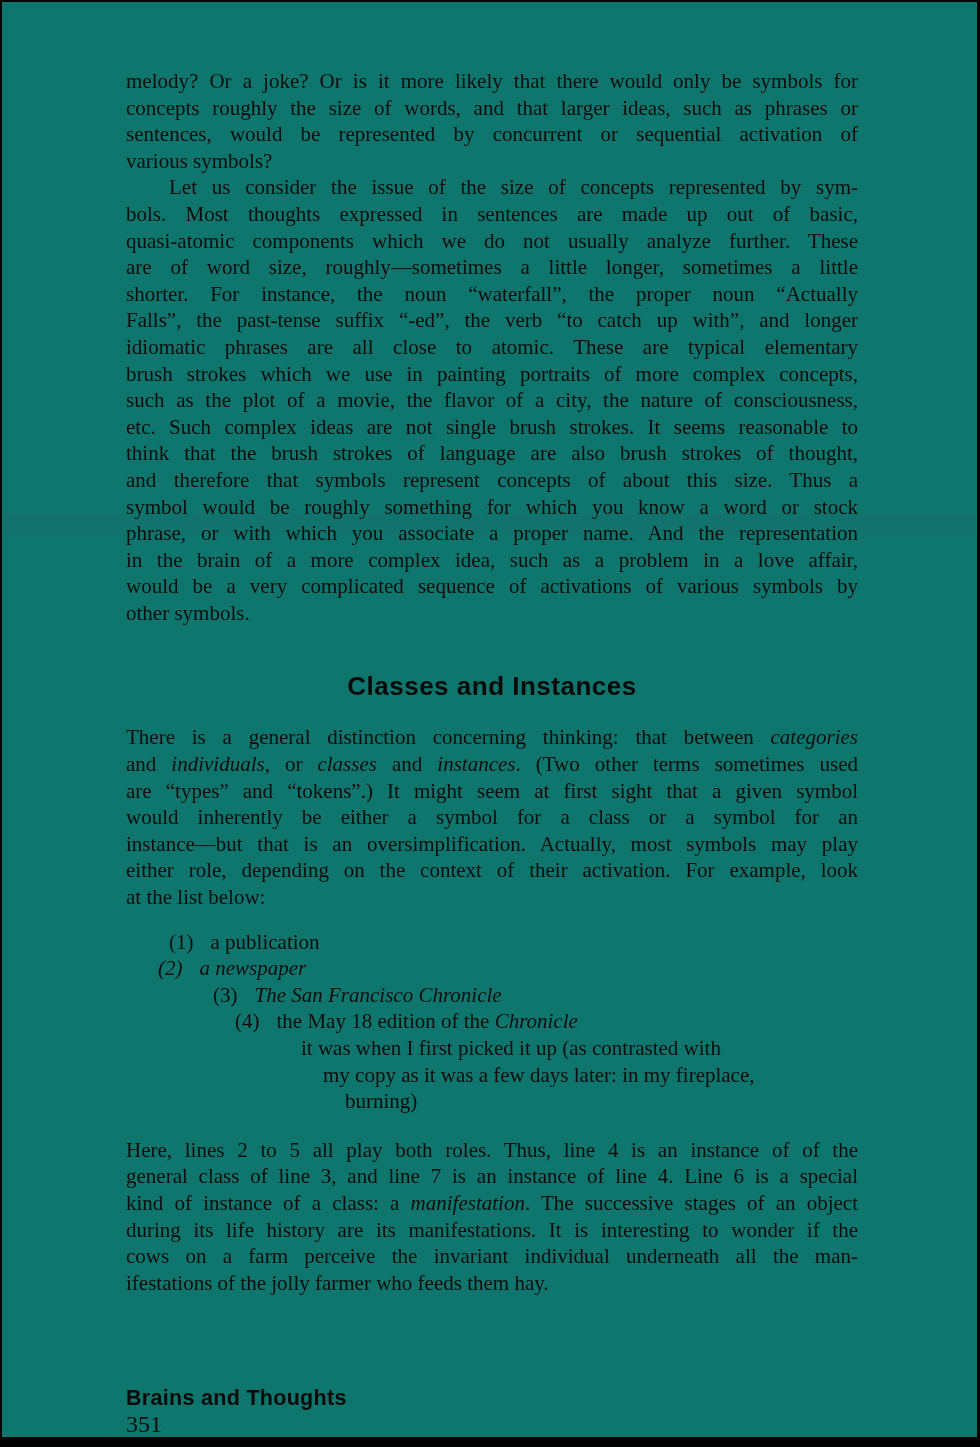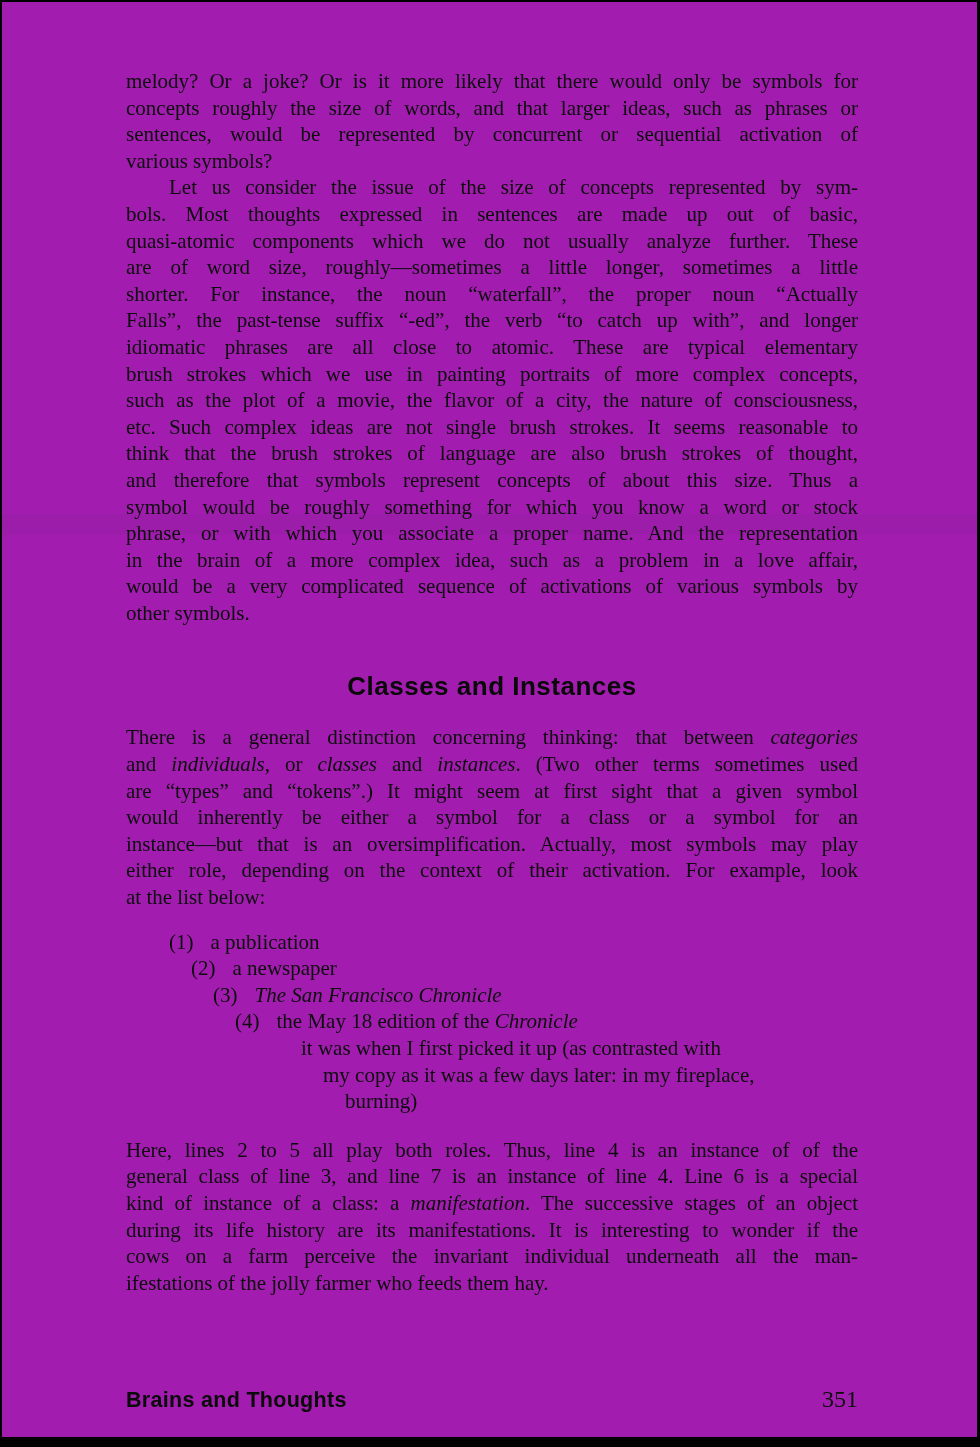"melody? Or a joke? Or" .page { background: #a21caf -> #0f766e }
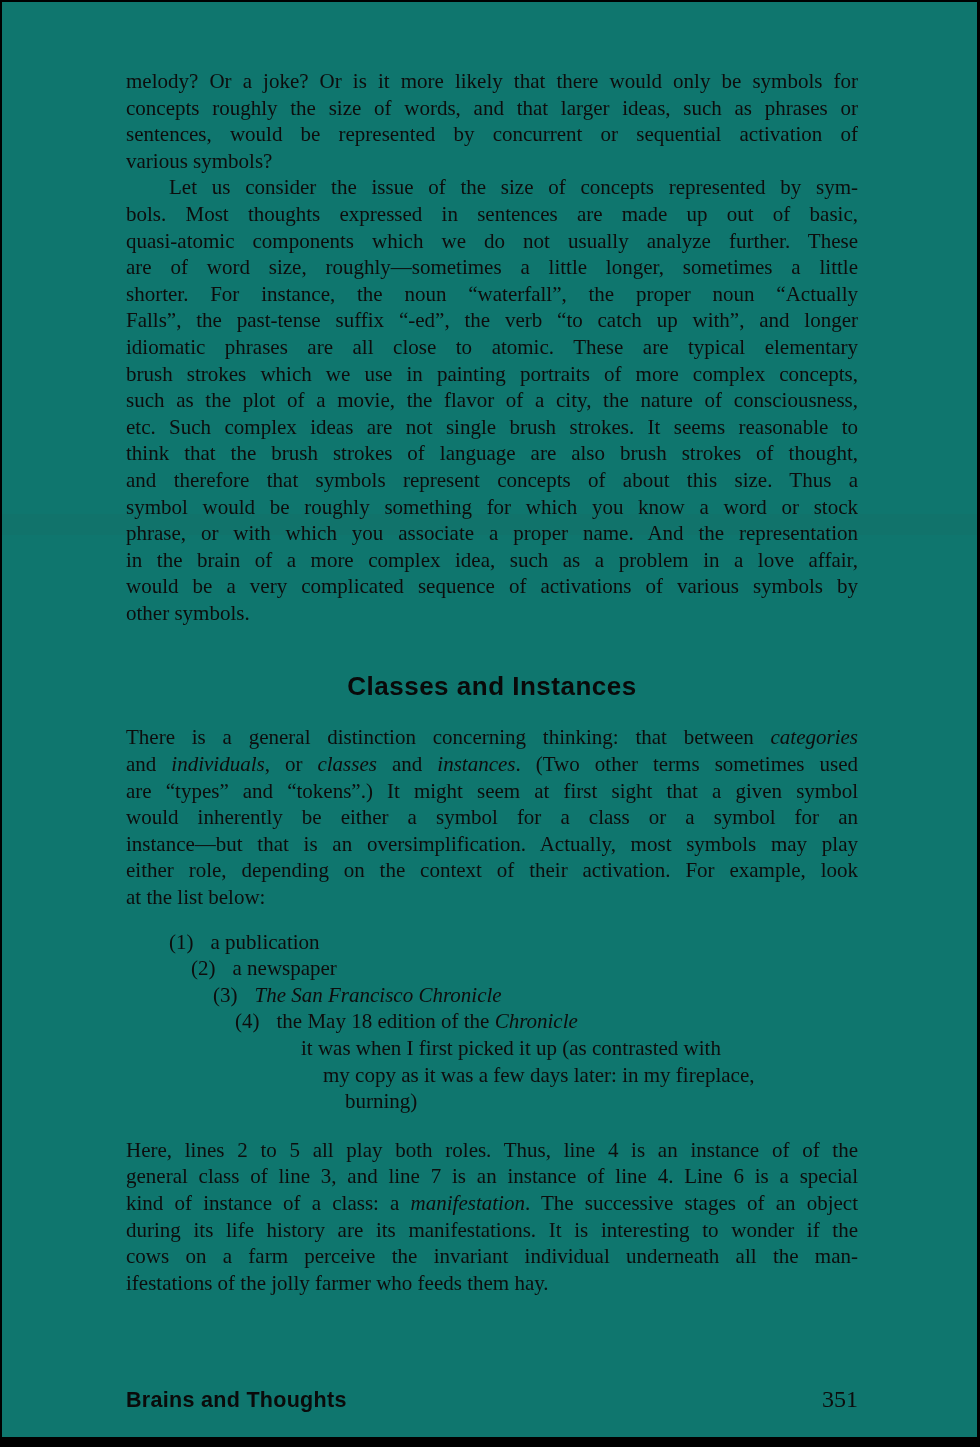"(2) a newspaper" div.lrow { font-style: none -> italic; margin-left: 65px -> 32px }
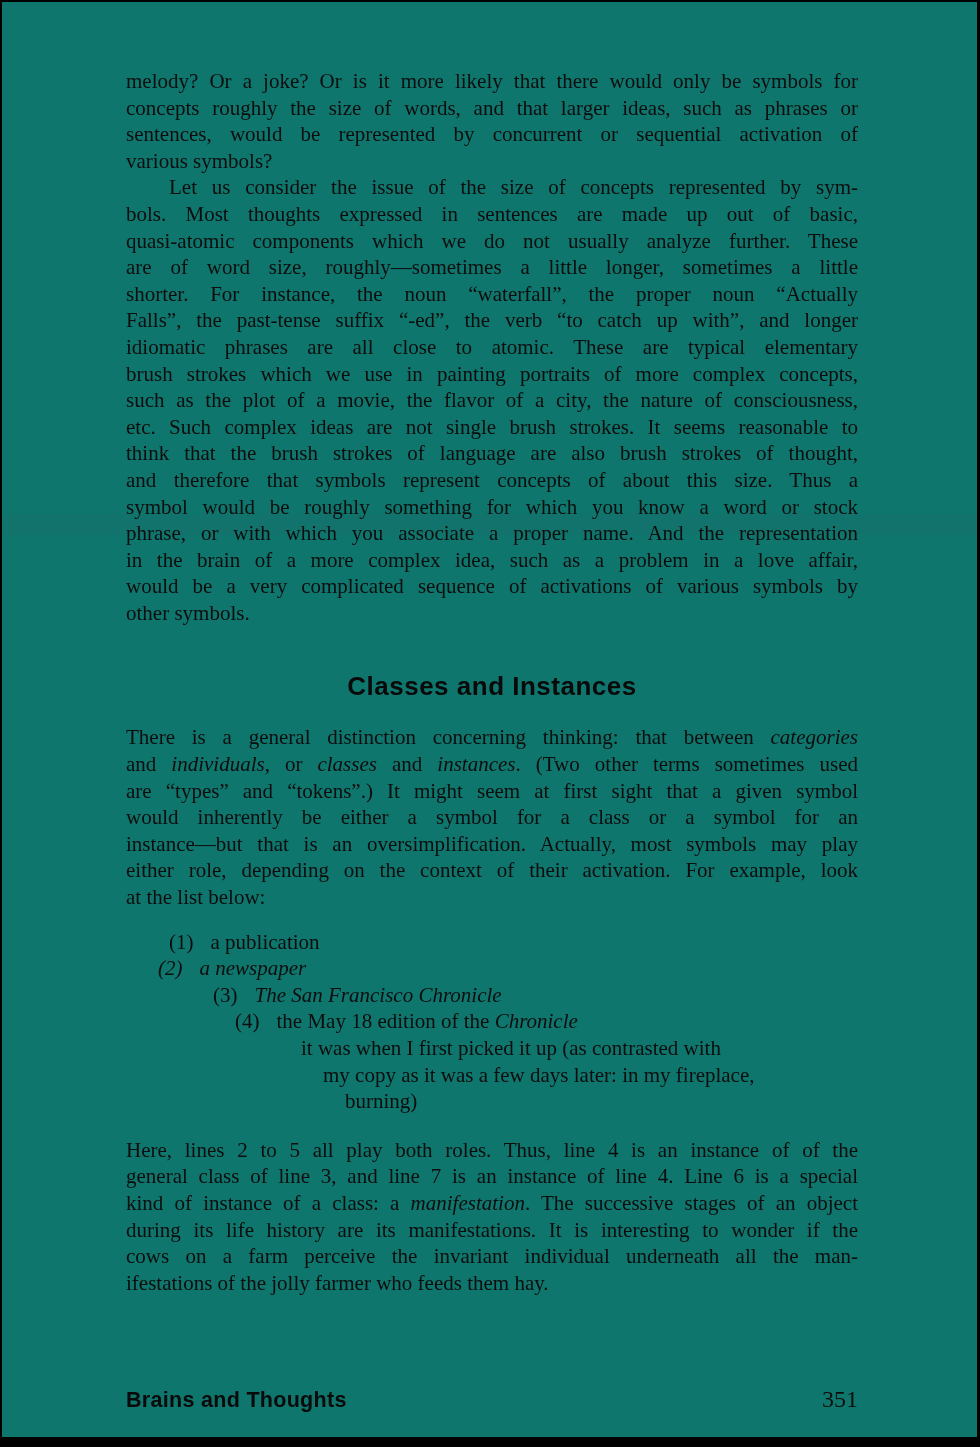"Brains and Thoughts" .footer { flex-direction: none -> column }
